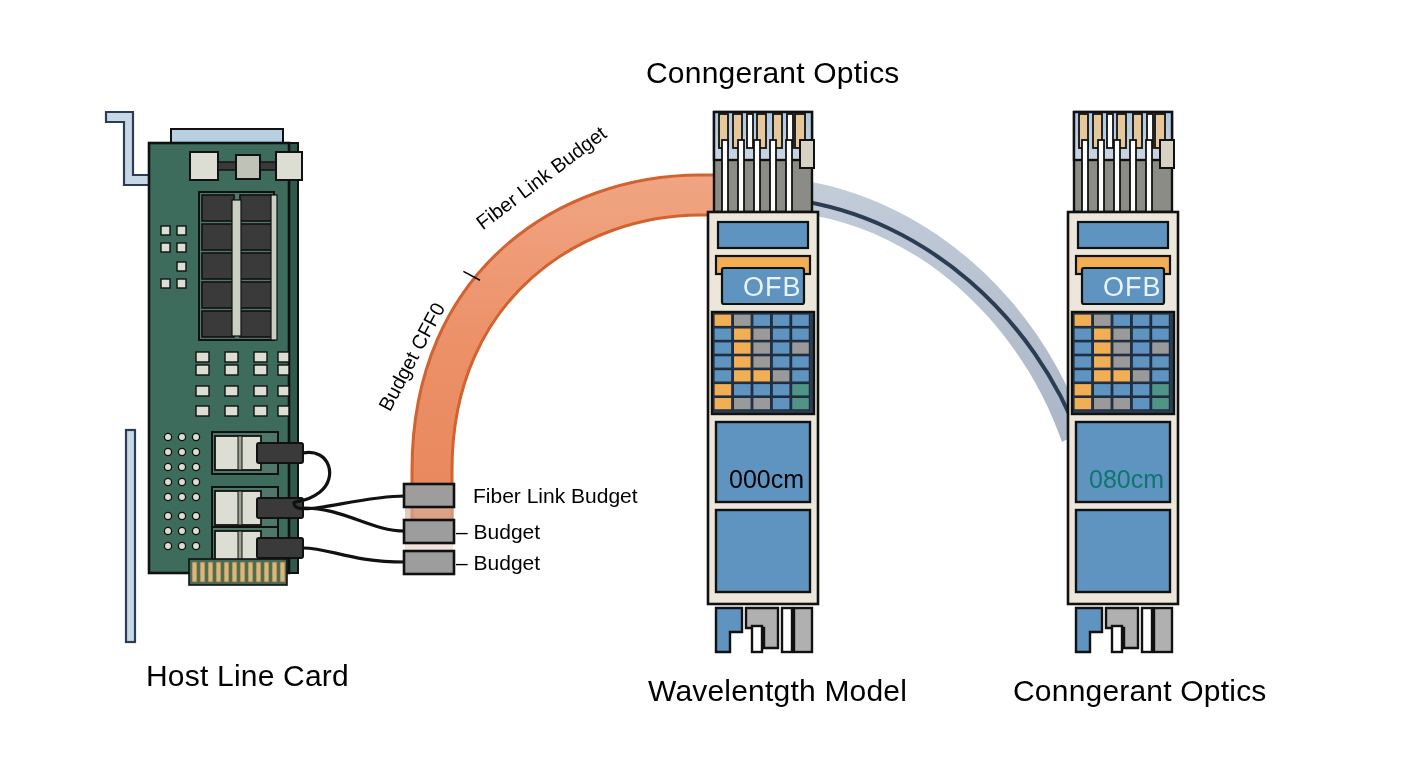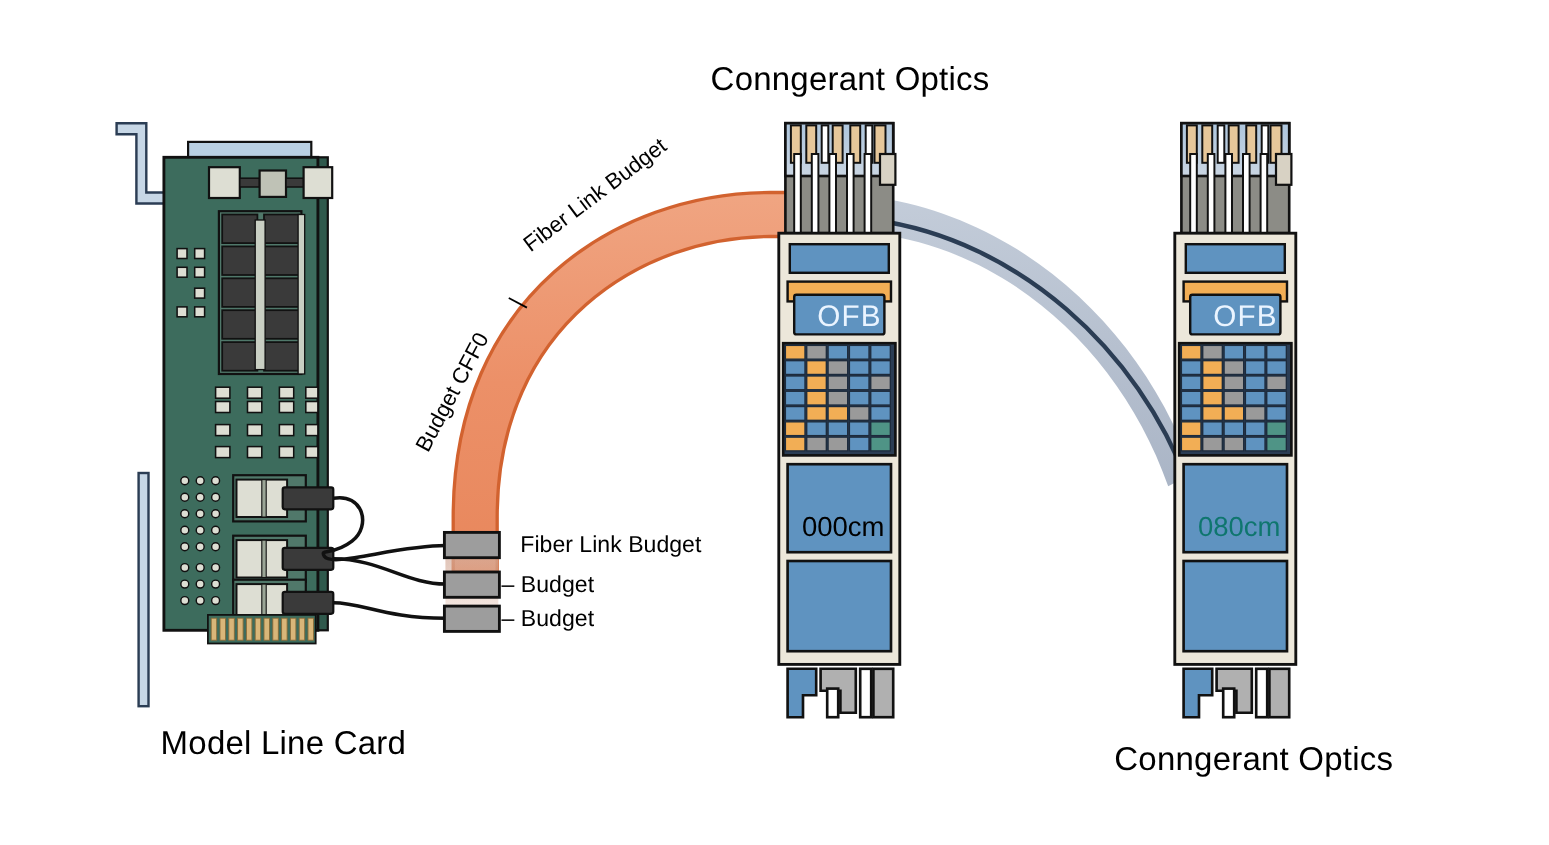"Model Line Card" div.lbl { text: Model -> Host }
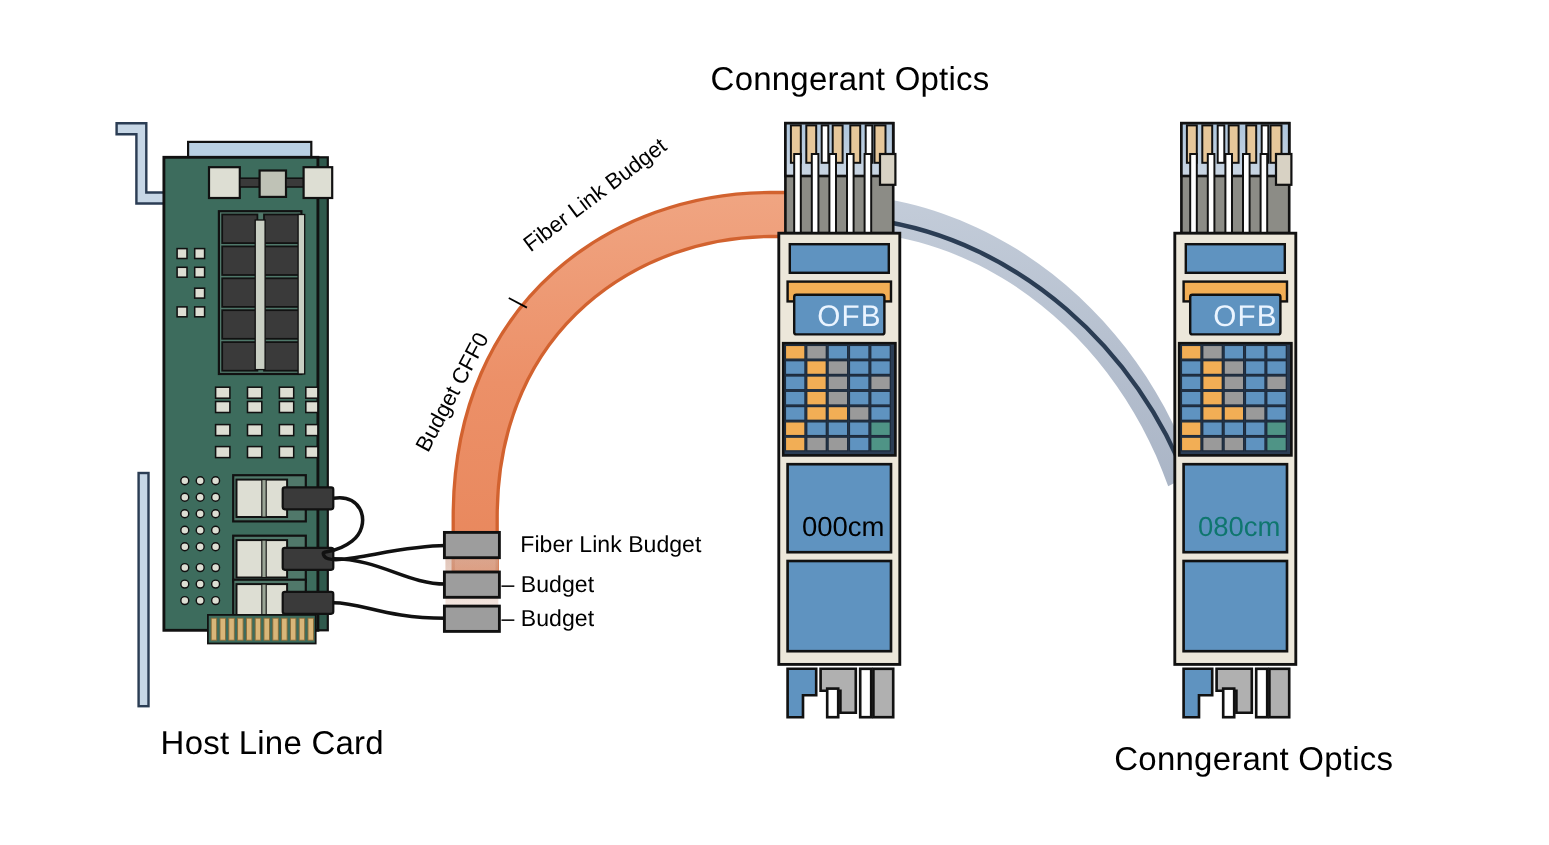"Wavelentgth Model" div.lbl { html: none -> <div>Wavelentgth Model</div> }
